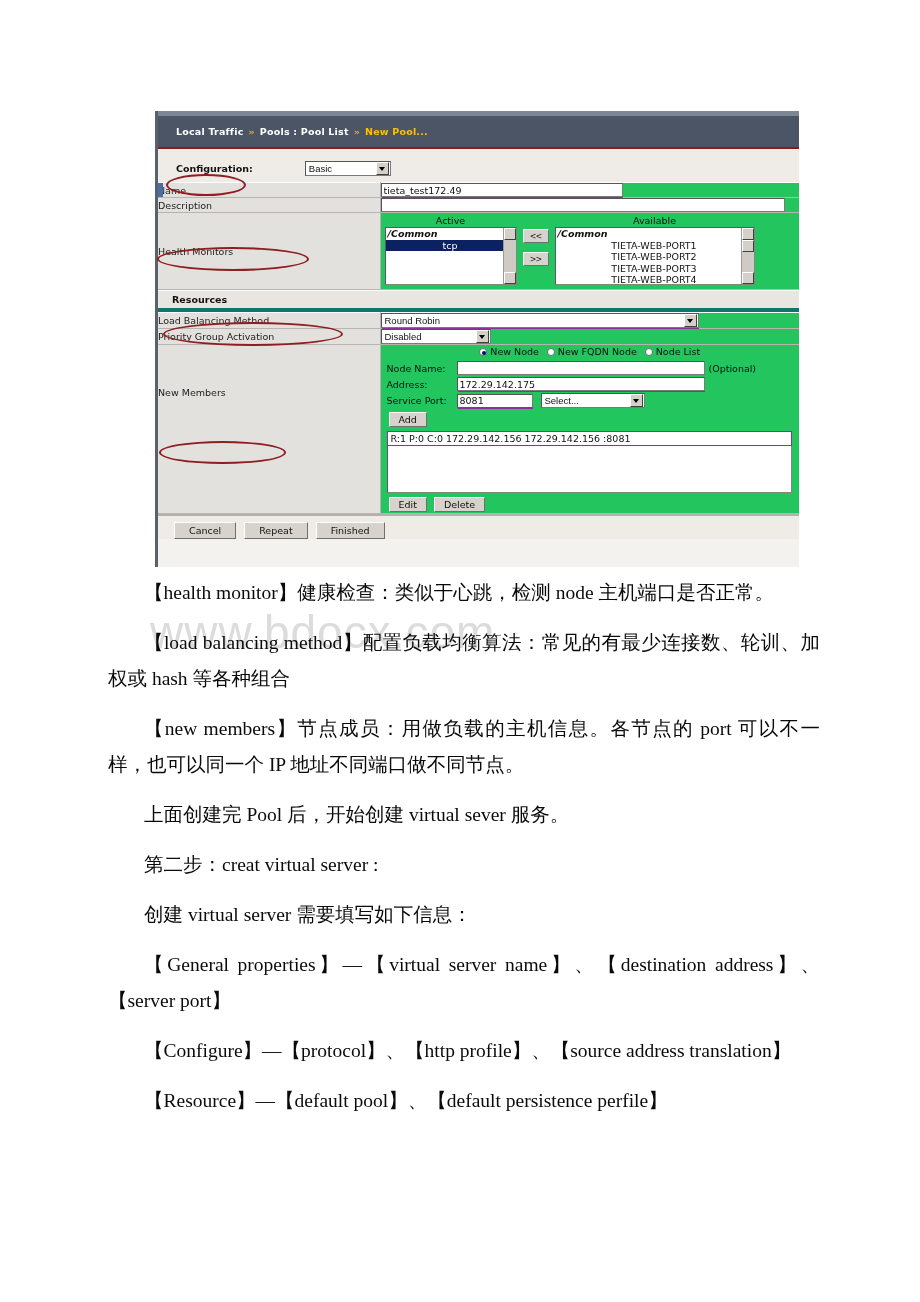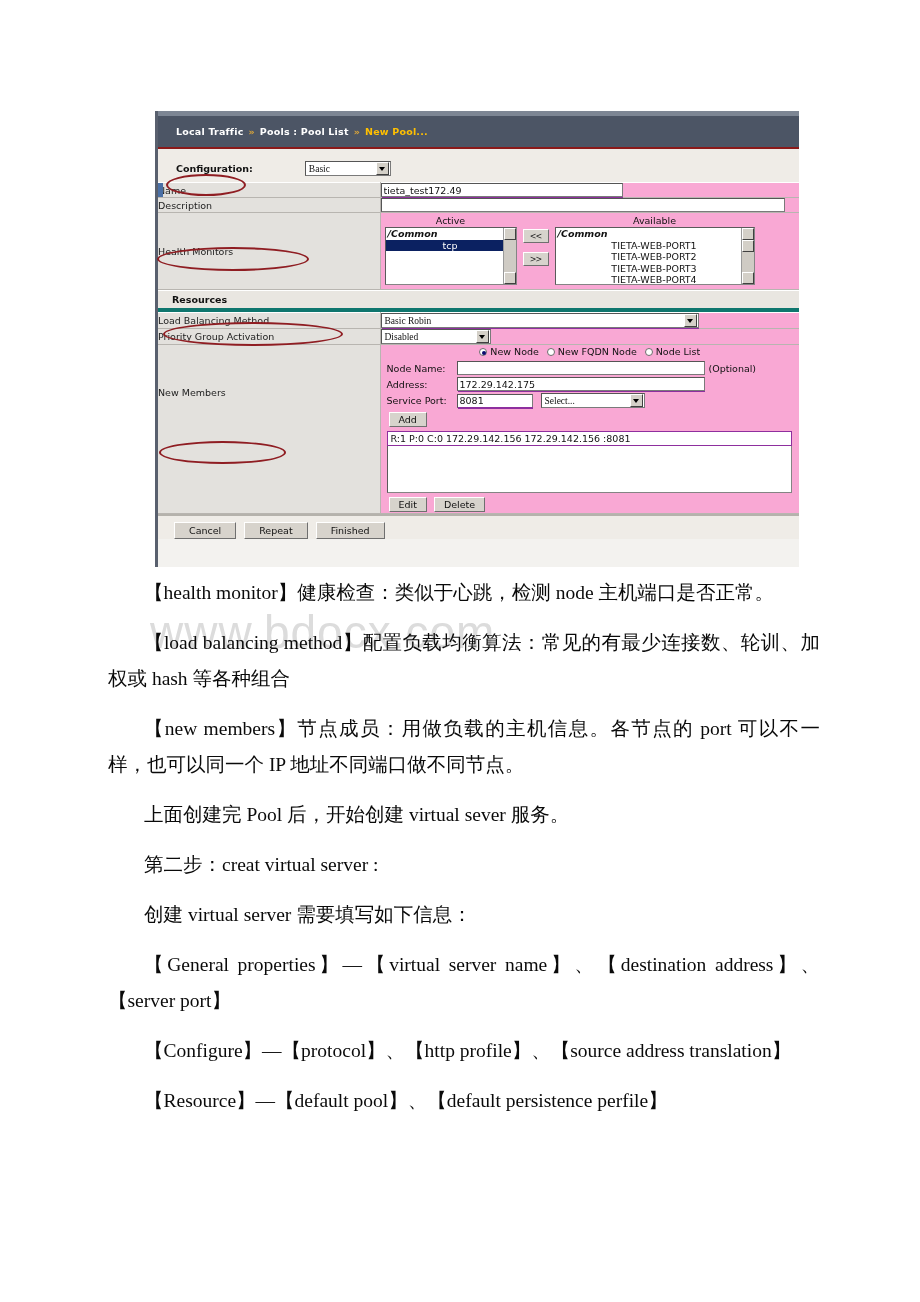"Basic" .w95sel { font-family: Liberation Serif, serif -> Liberation Sans, sans-serif }
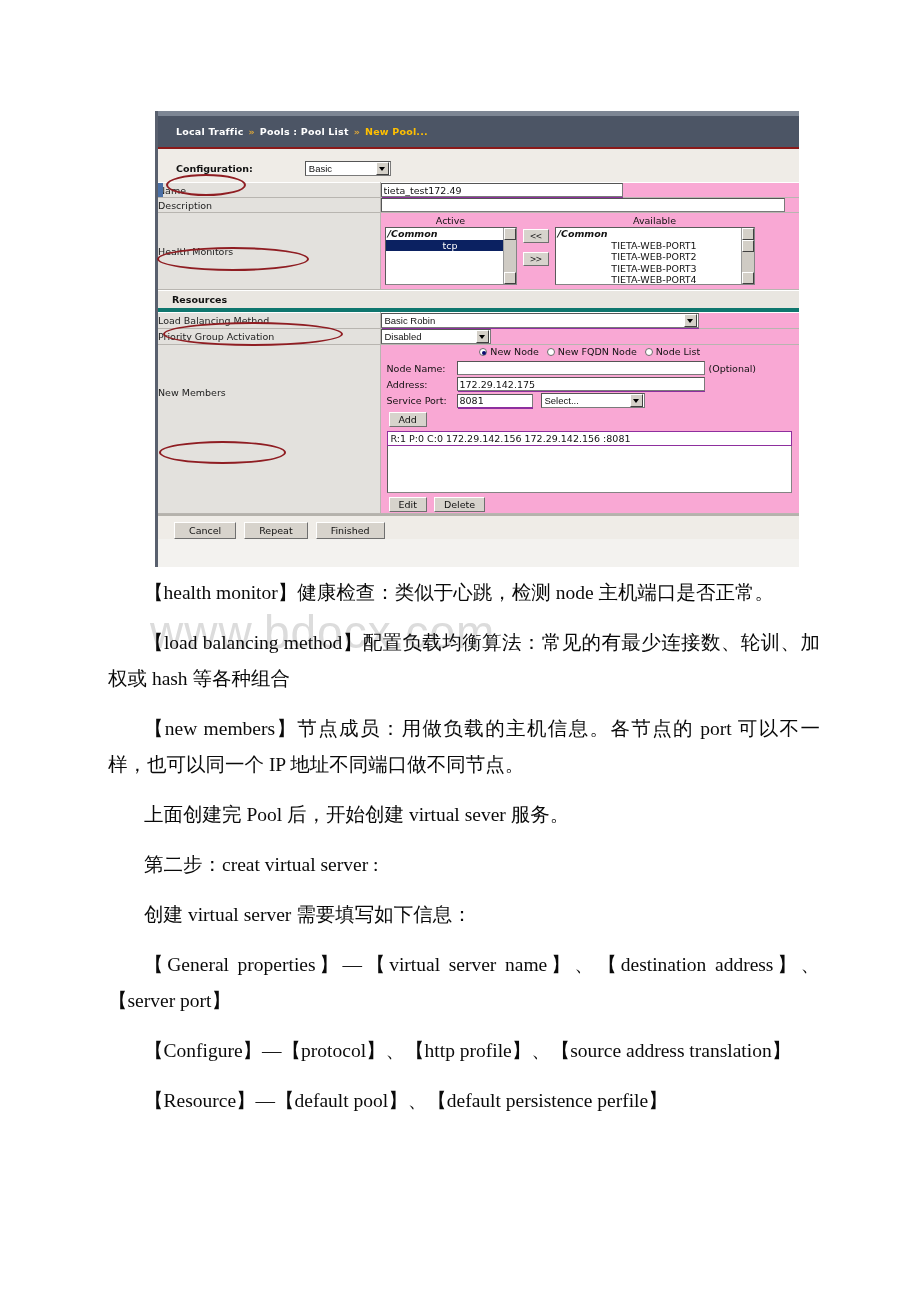"tieta_test172.49" td.rcell { background: #f9a8d4 -> #22c55e }
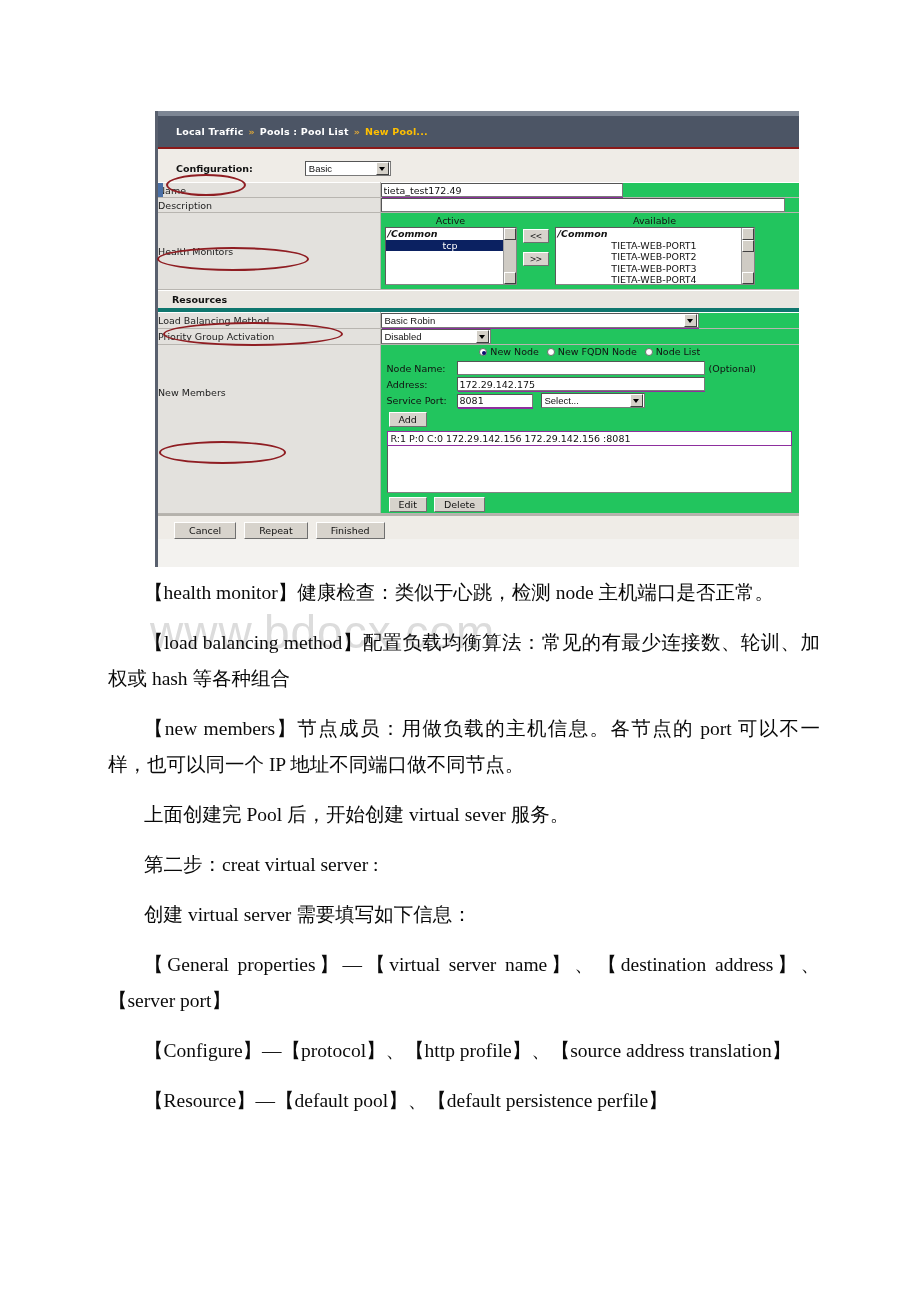"Basic Robin" span { text: Basic -> Round }
